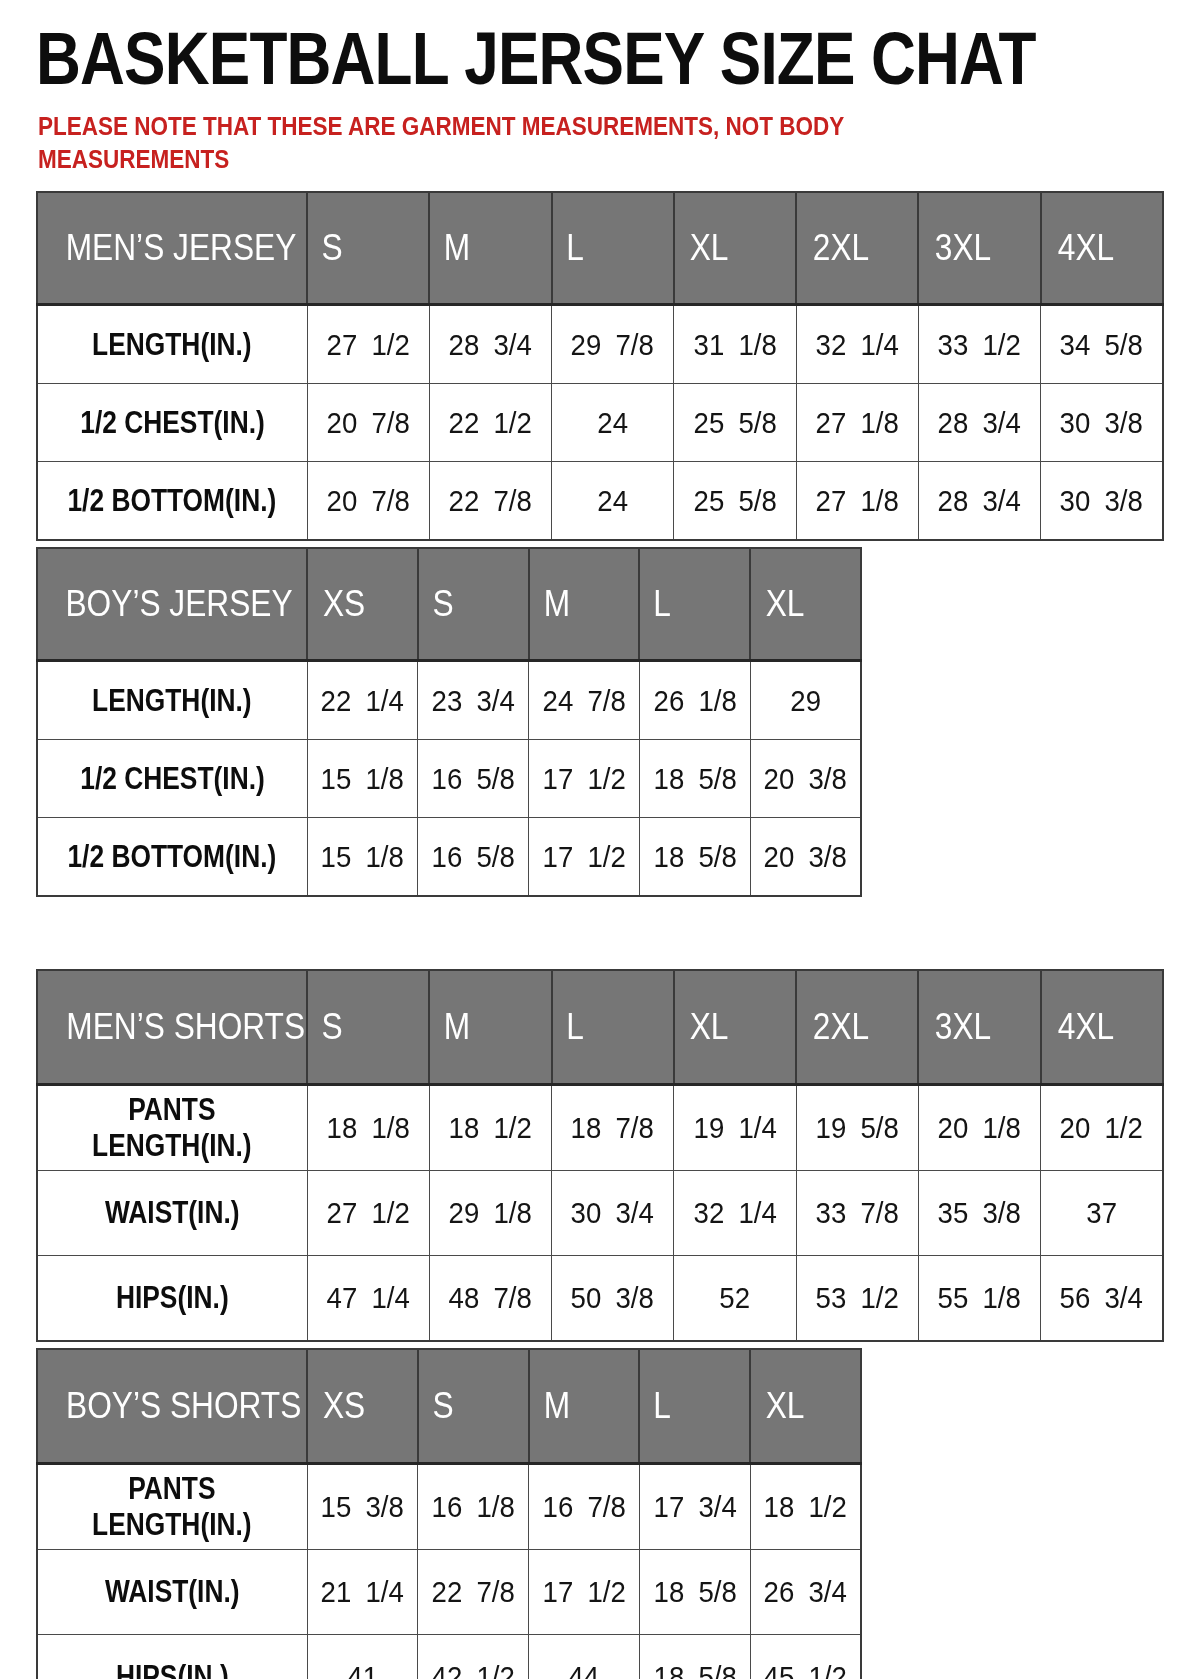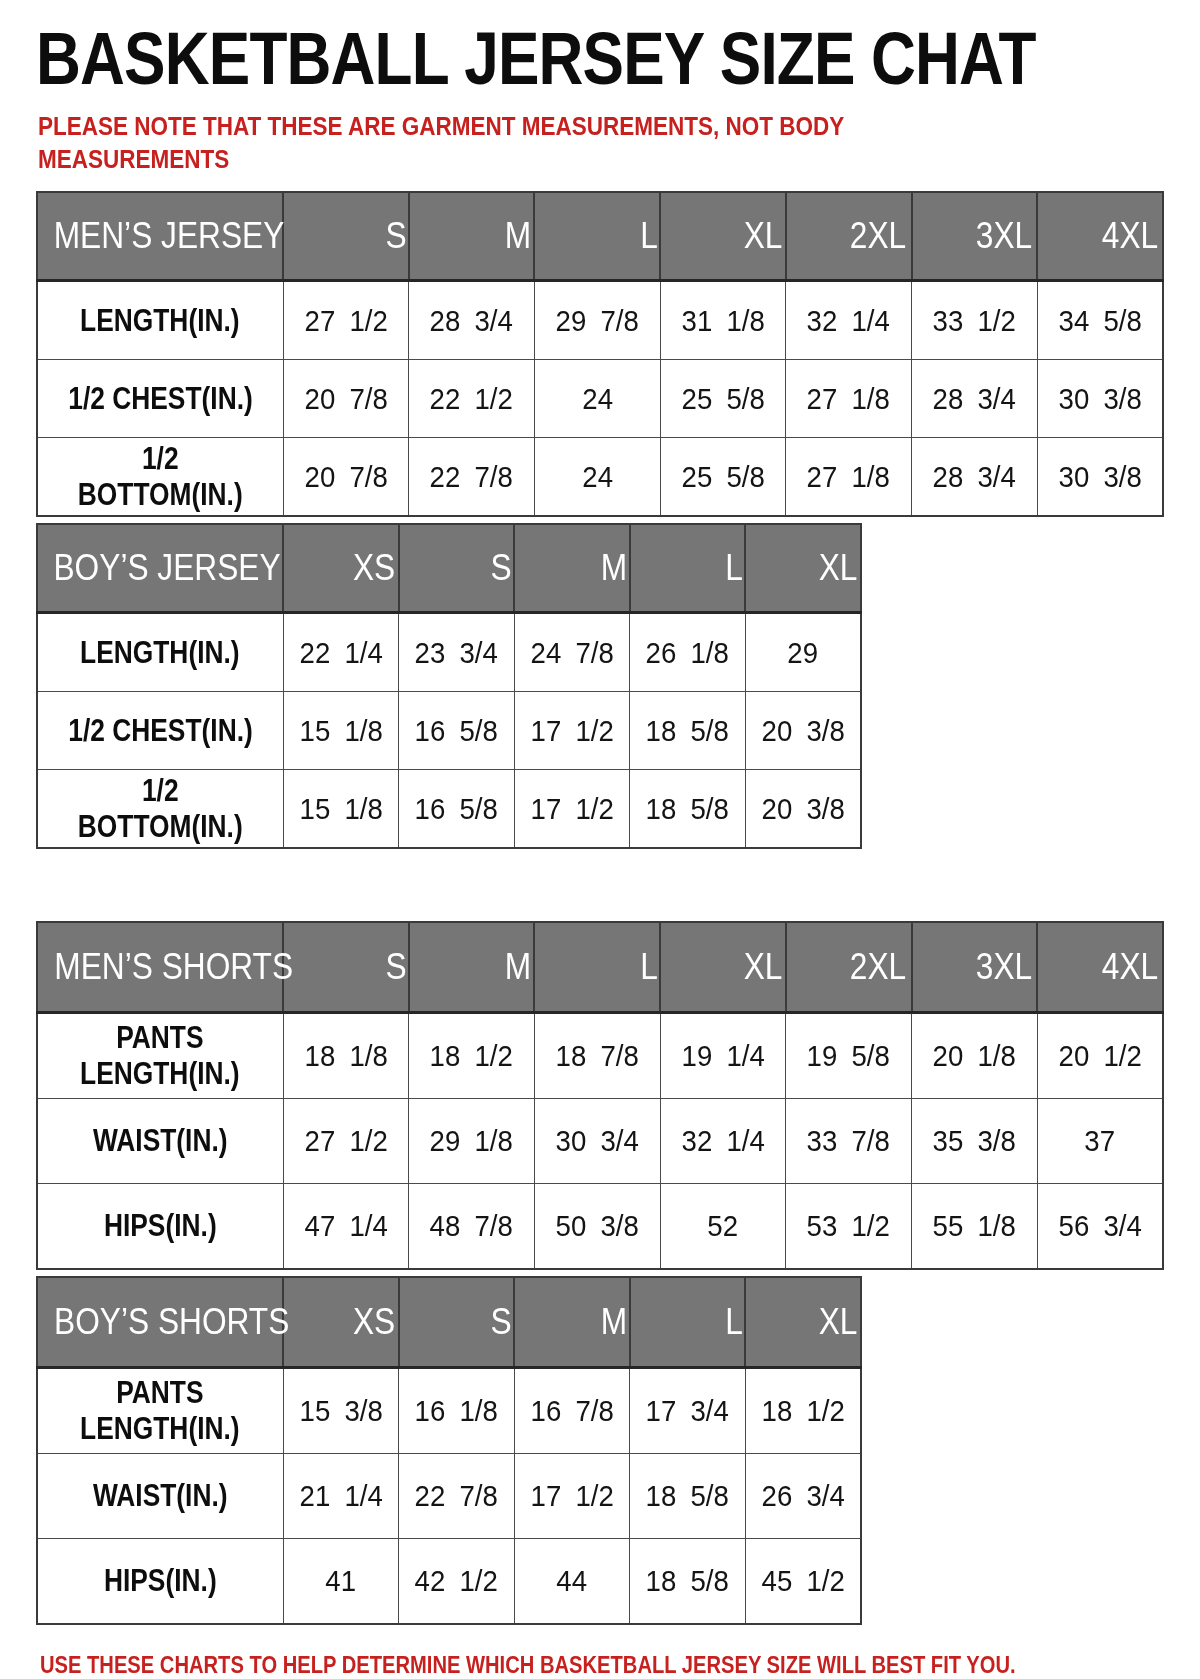"MEN’S JERSEY" .size-table th { padding: 0 -> 12px; text-align: right -> left }
